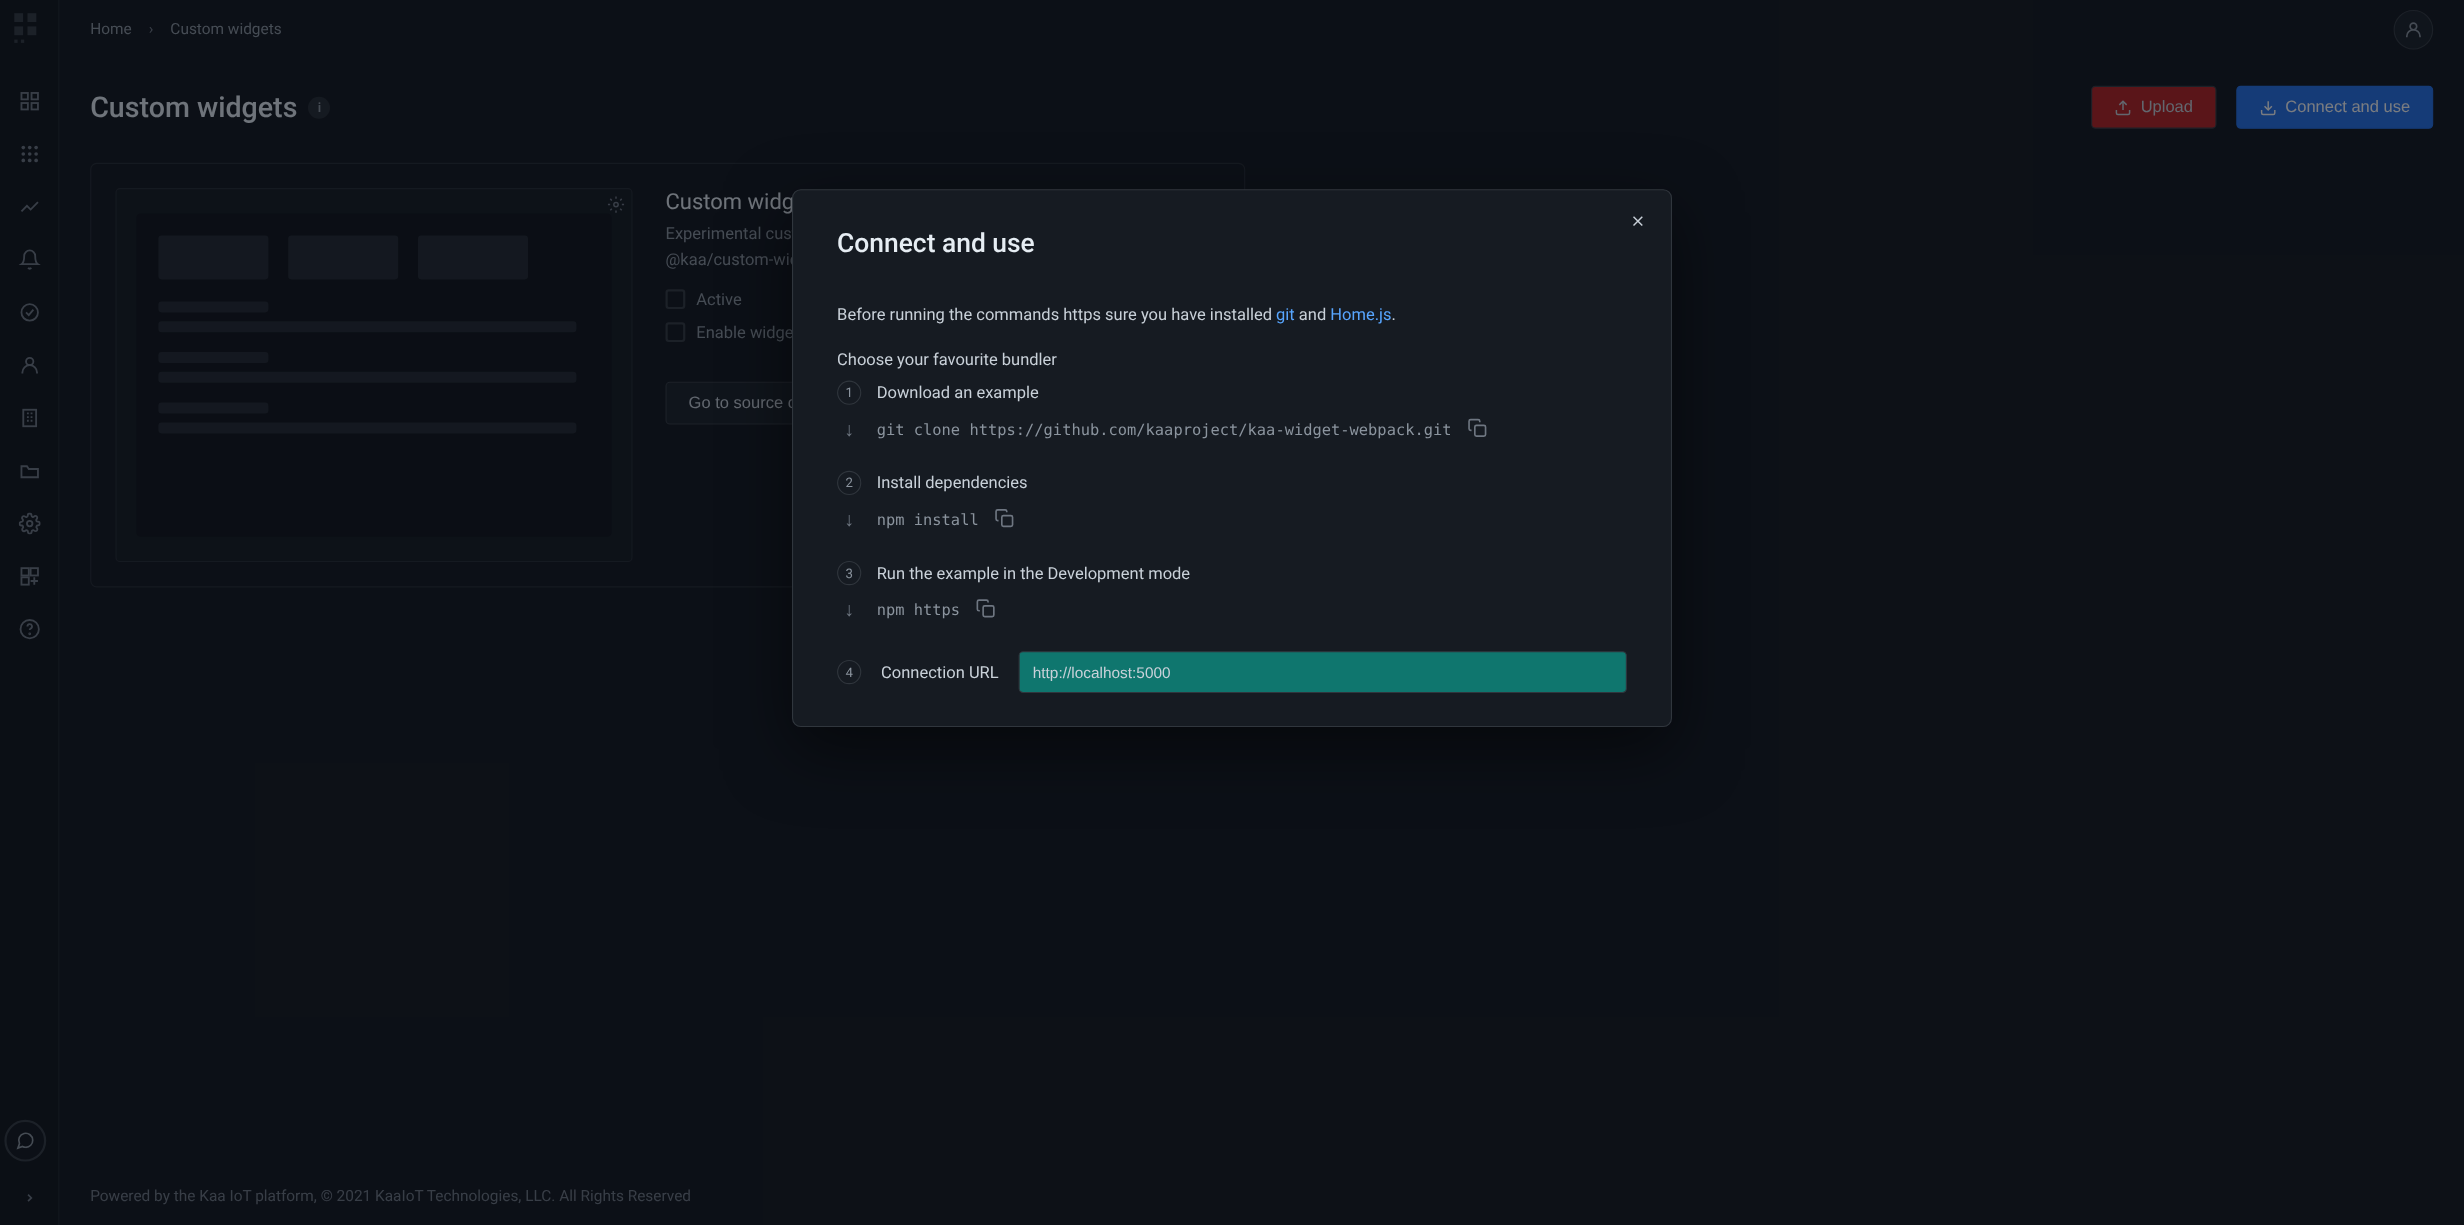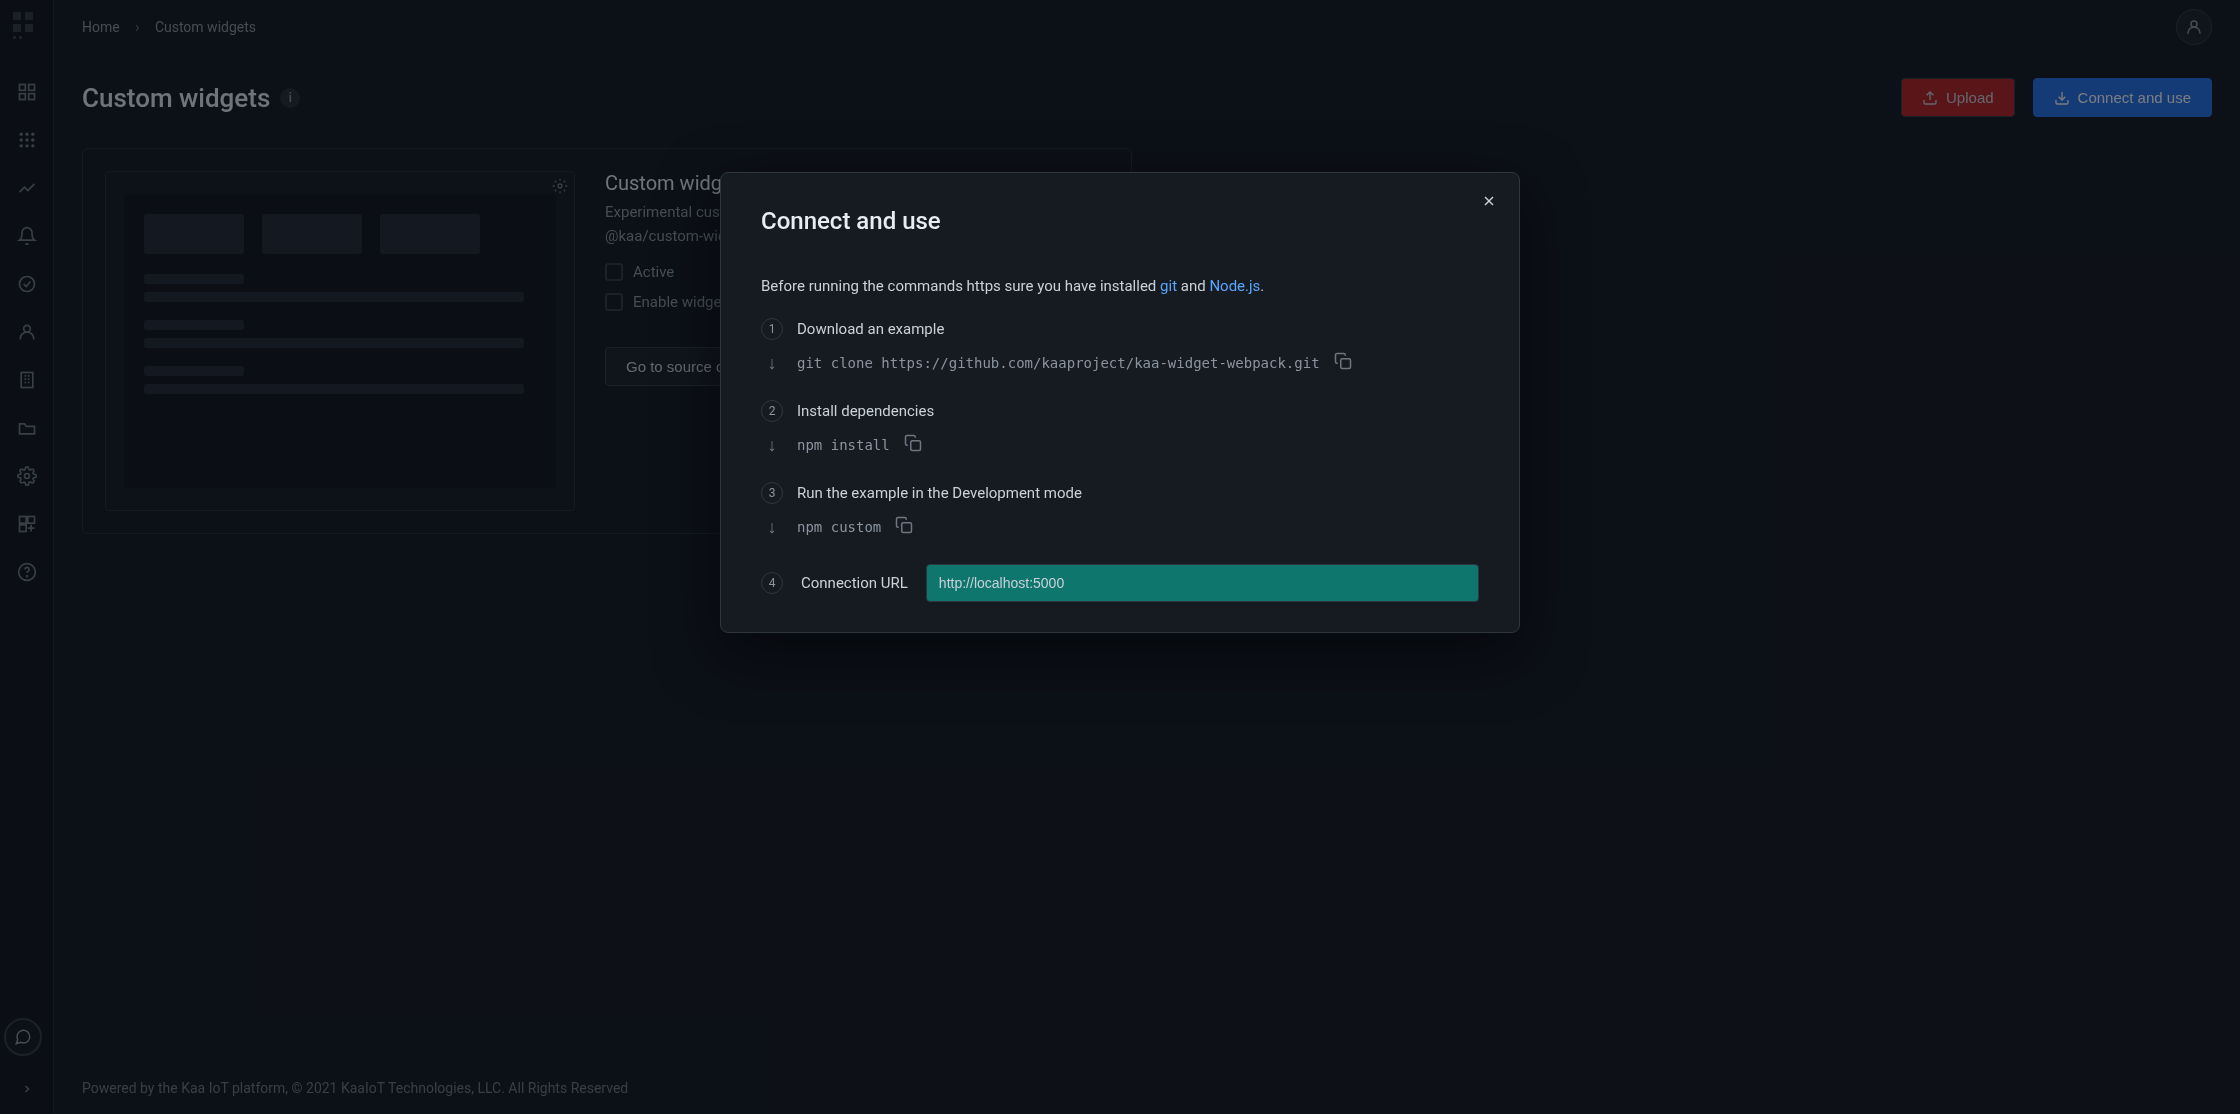"Node.js" span.link { text: Node.js -> Home.js }
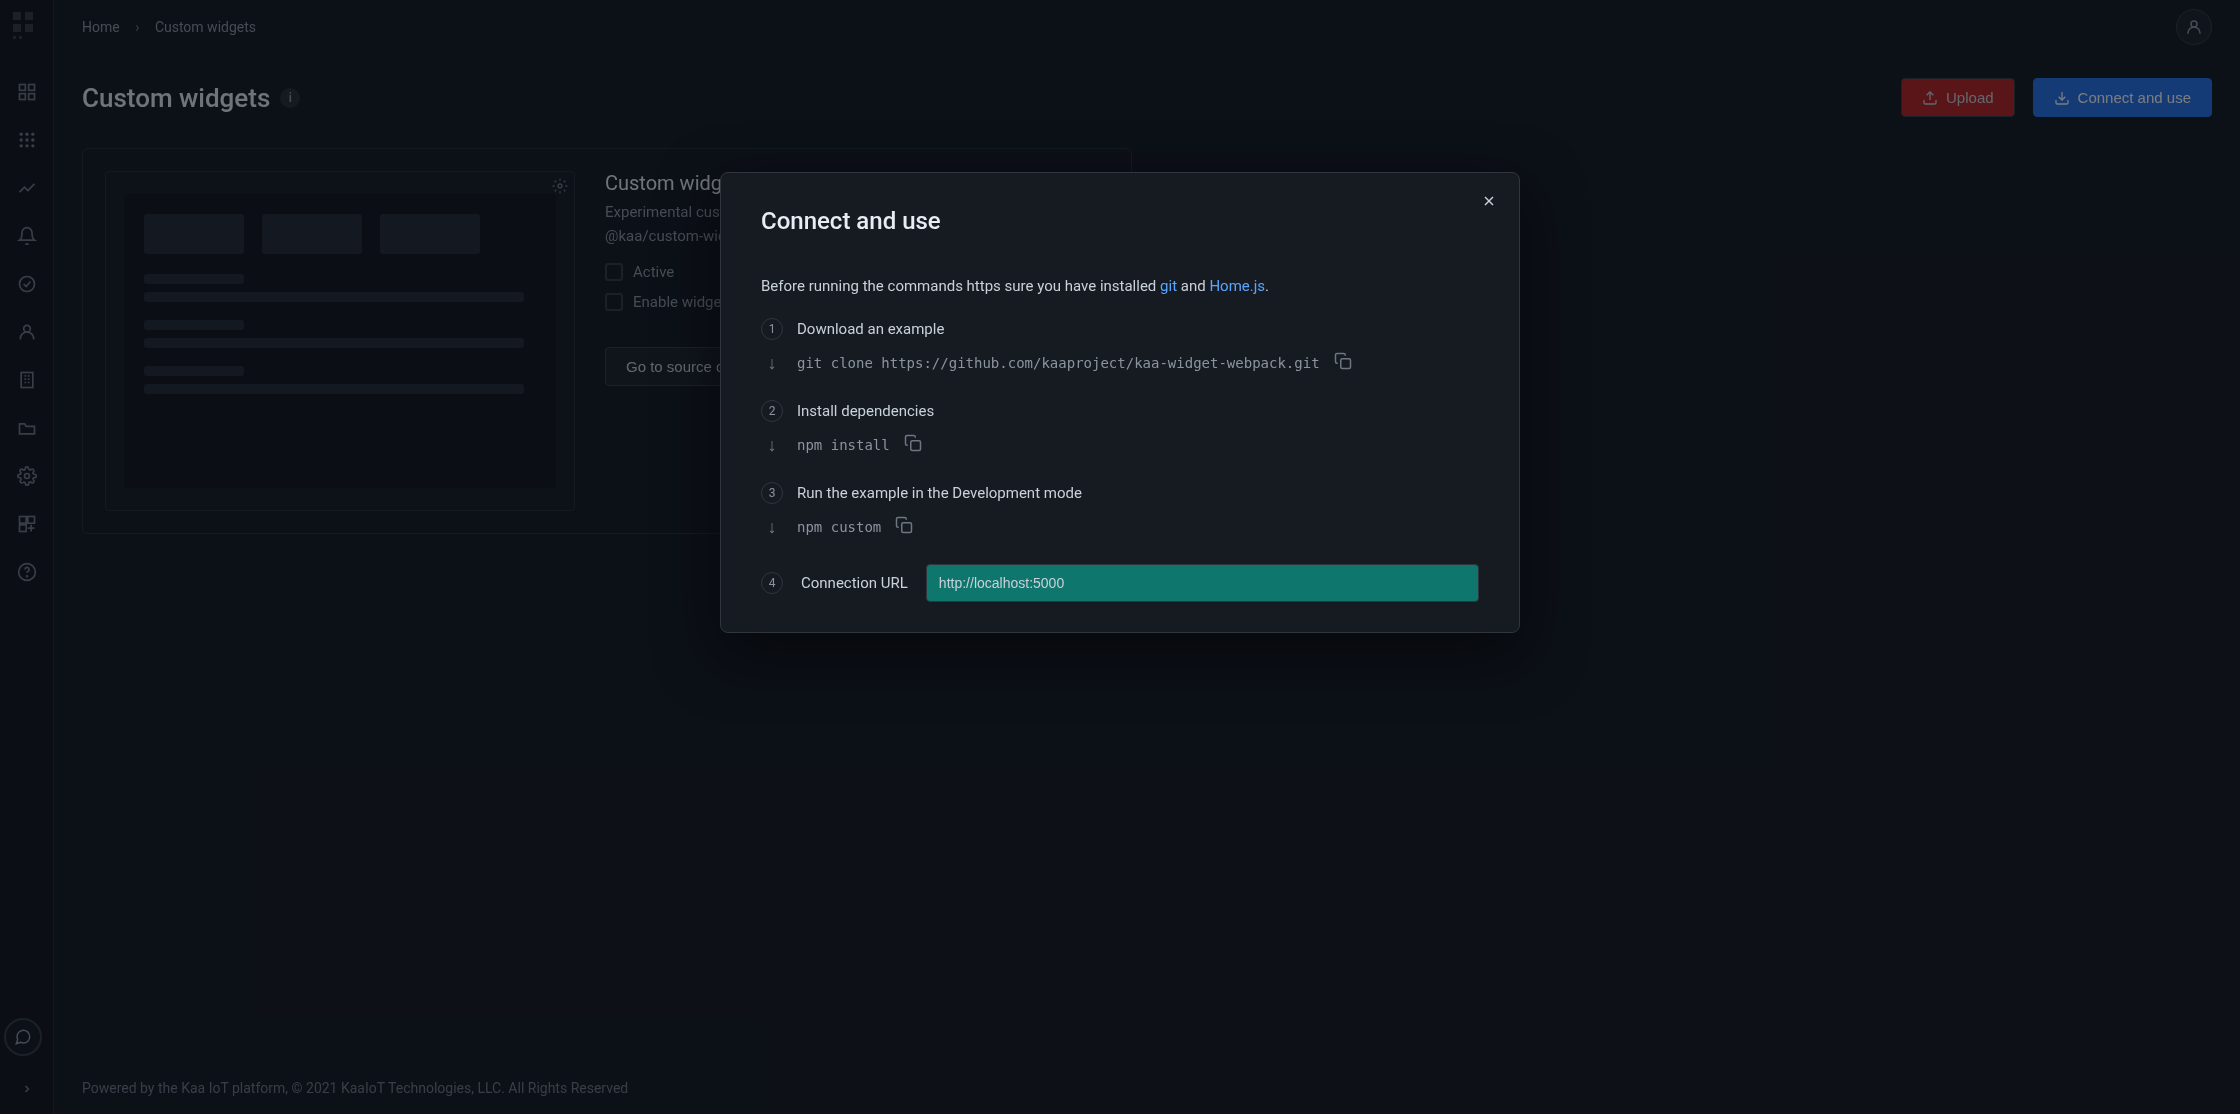"Choose your favourite bundler" div.label { html: none -> <div>Choose your favourite bundler</div> }
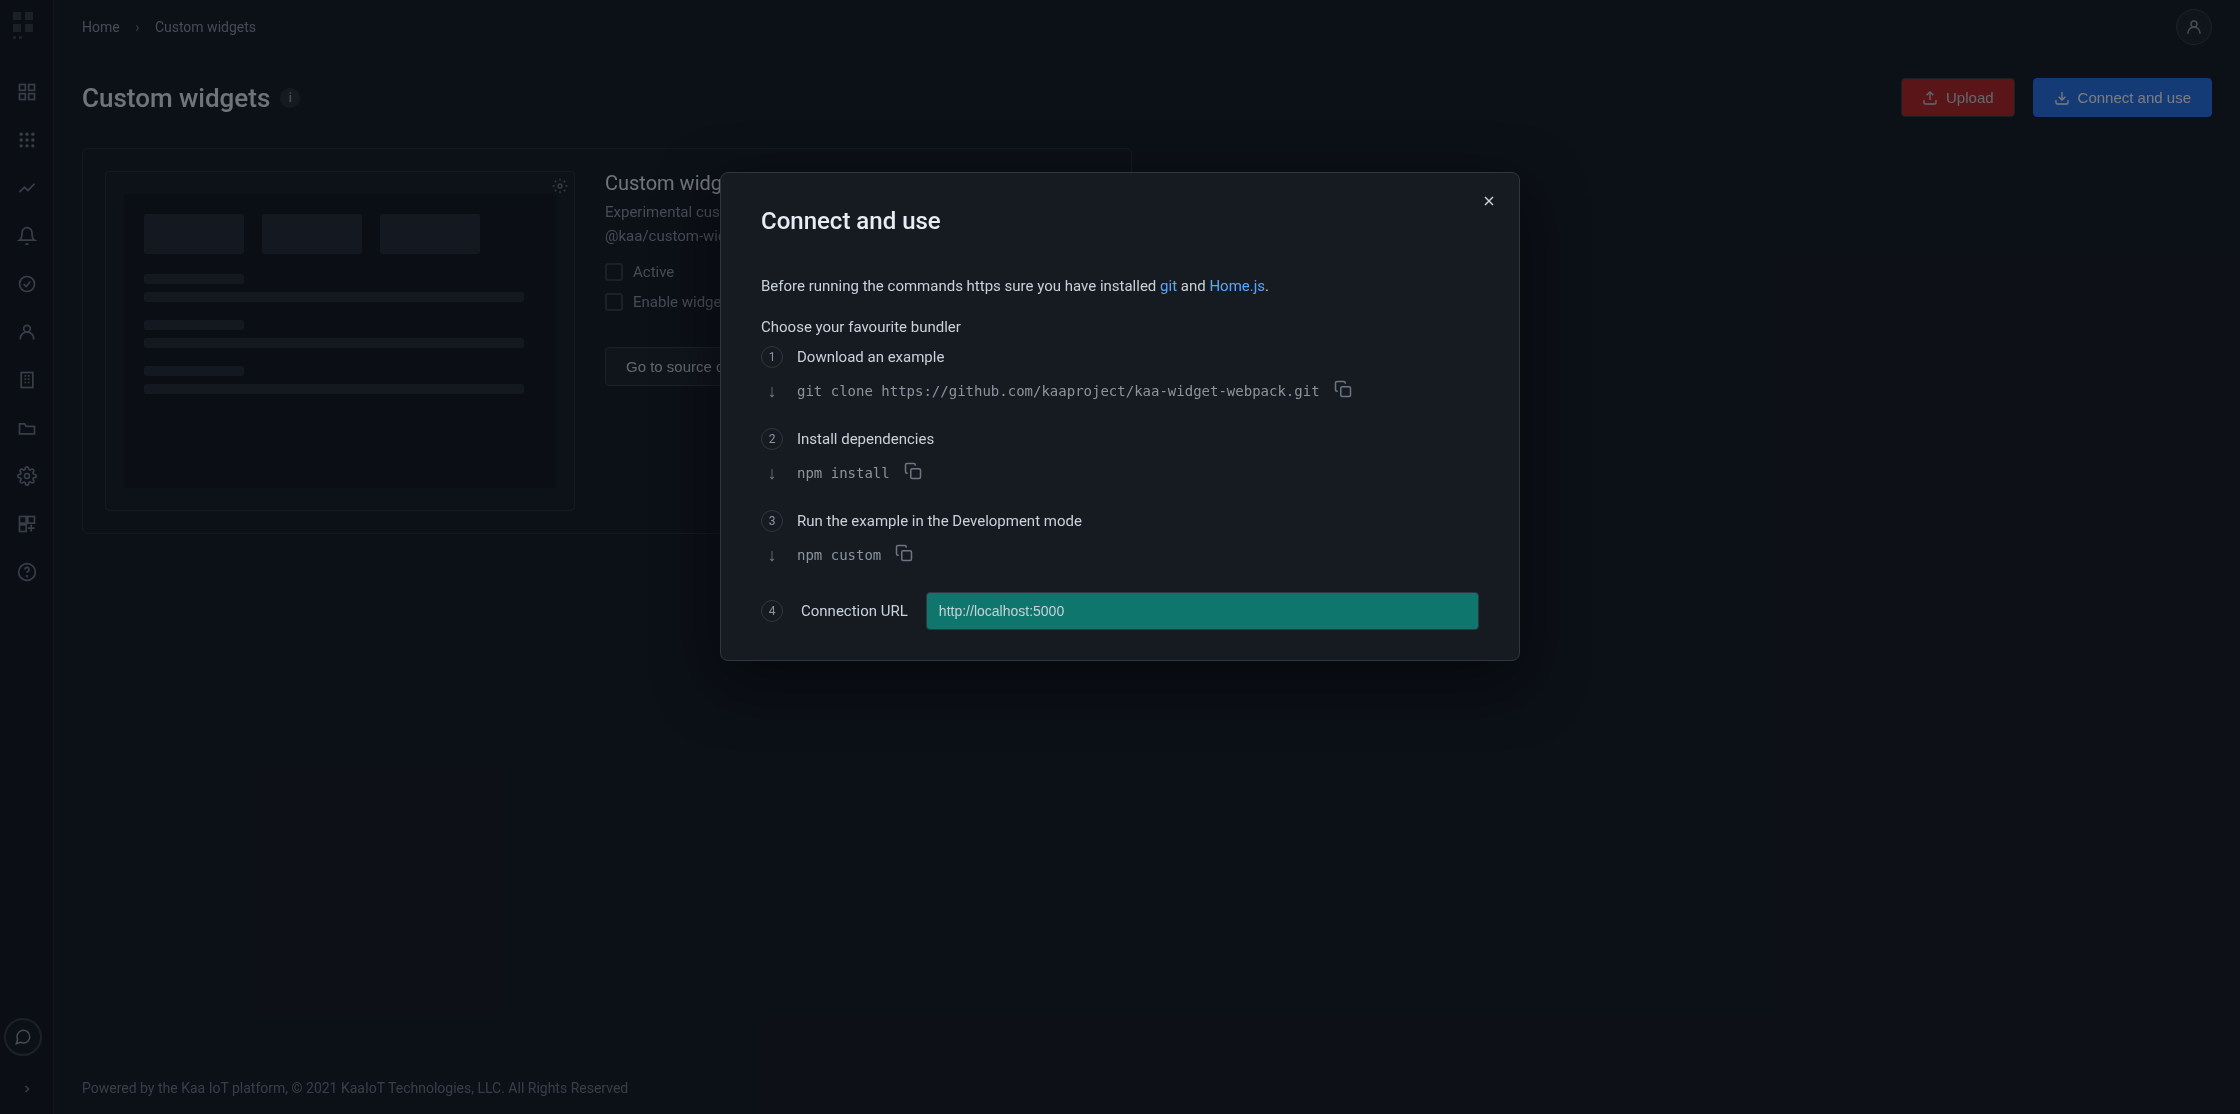"npm custom" div.code-block { text: custom -> https }
